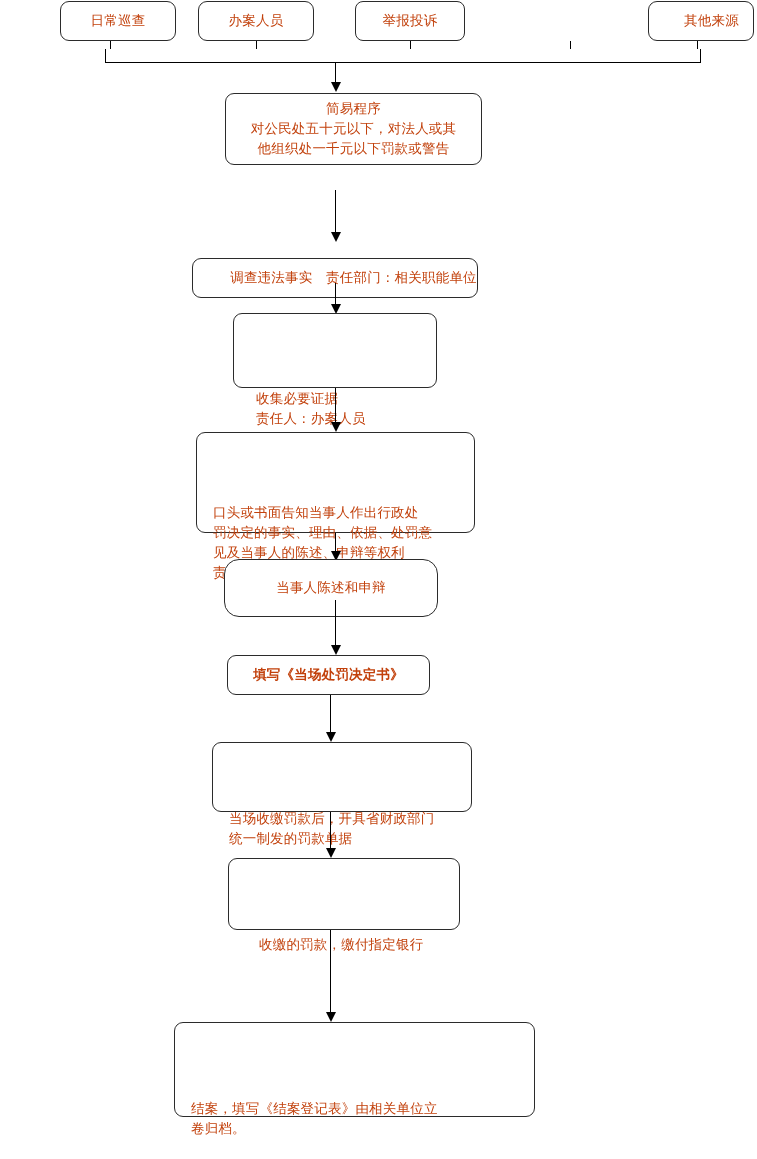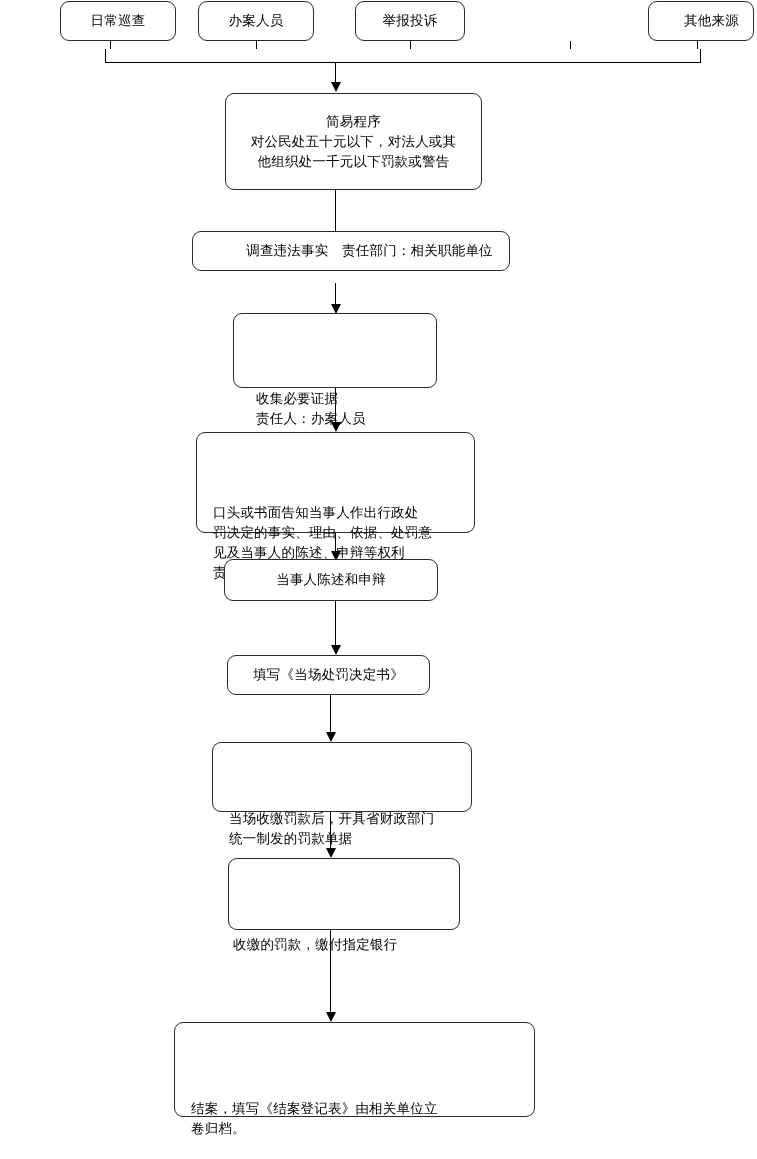"日常巡查" .node { color: #000000 -> #c2410c }
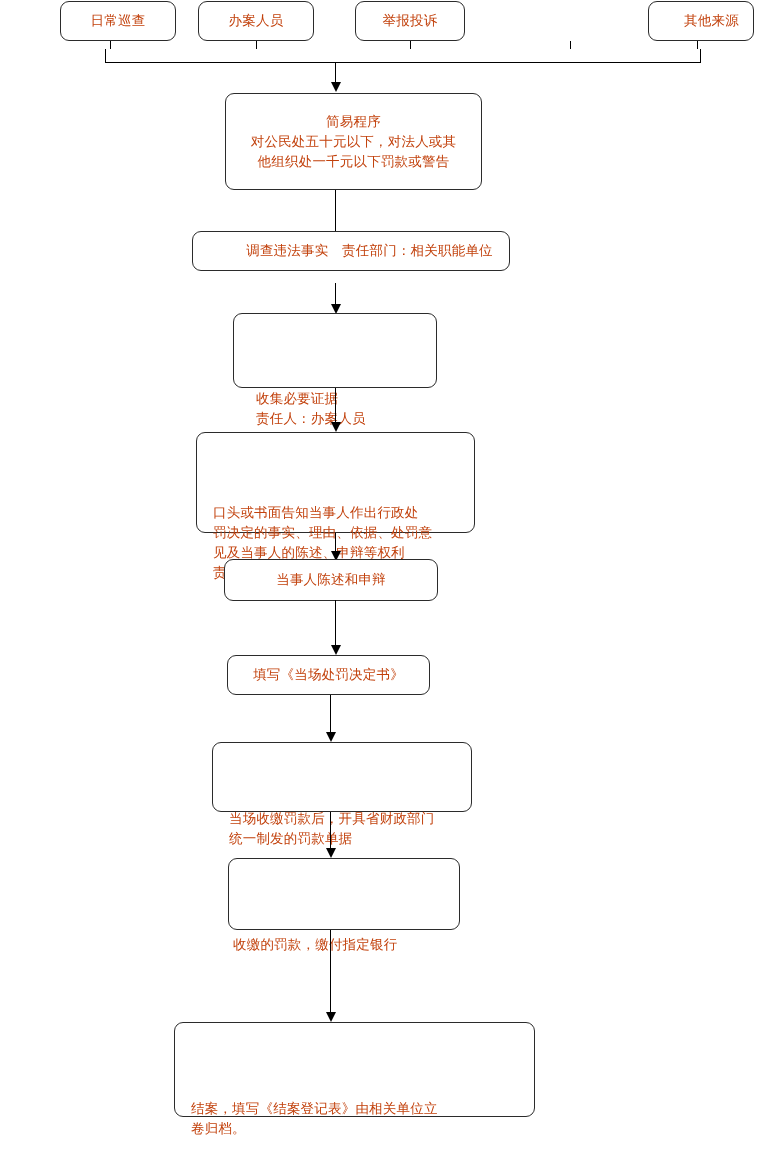"举报投诉" div.node { border-radius: none -> 8px }
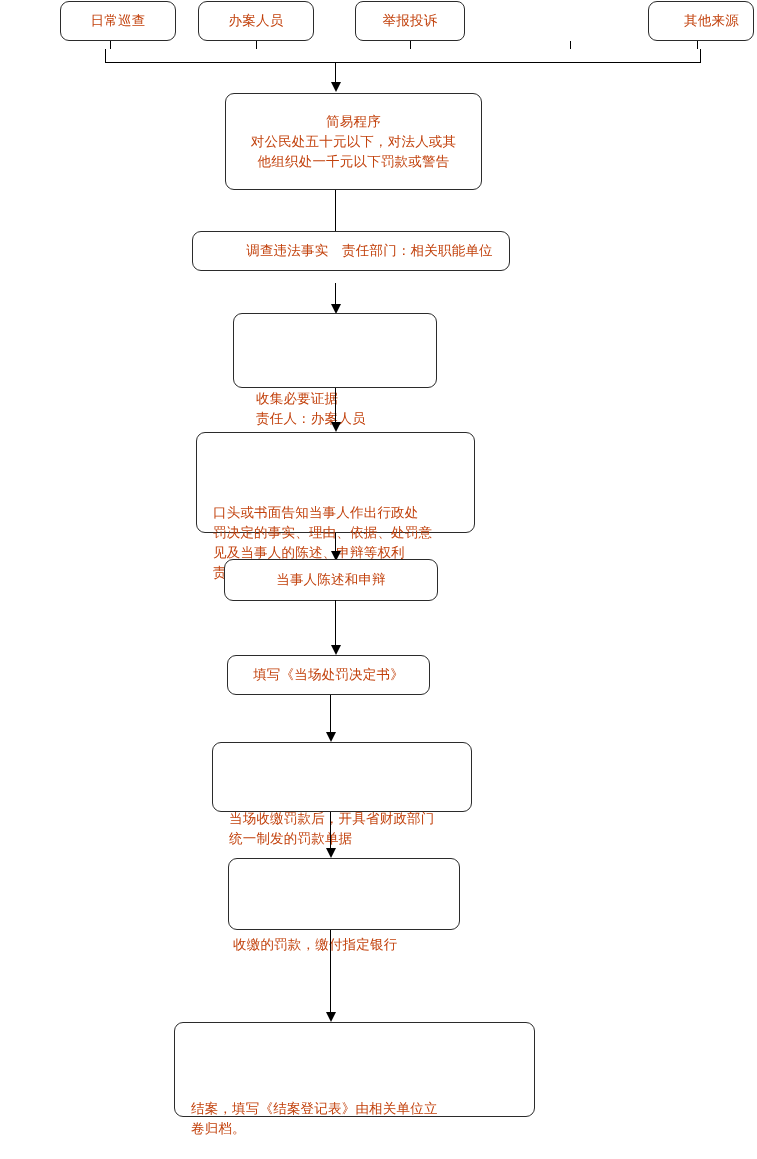"简易程序" div.node { height: 97px -> 72px }
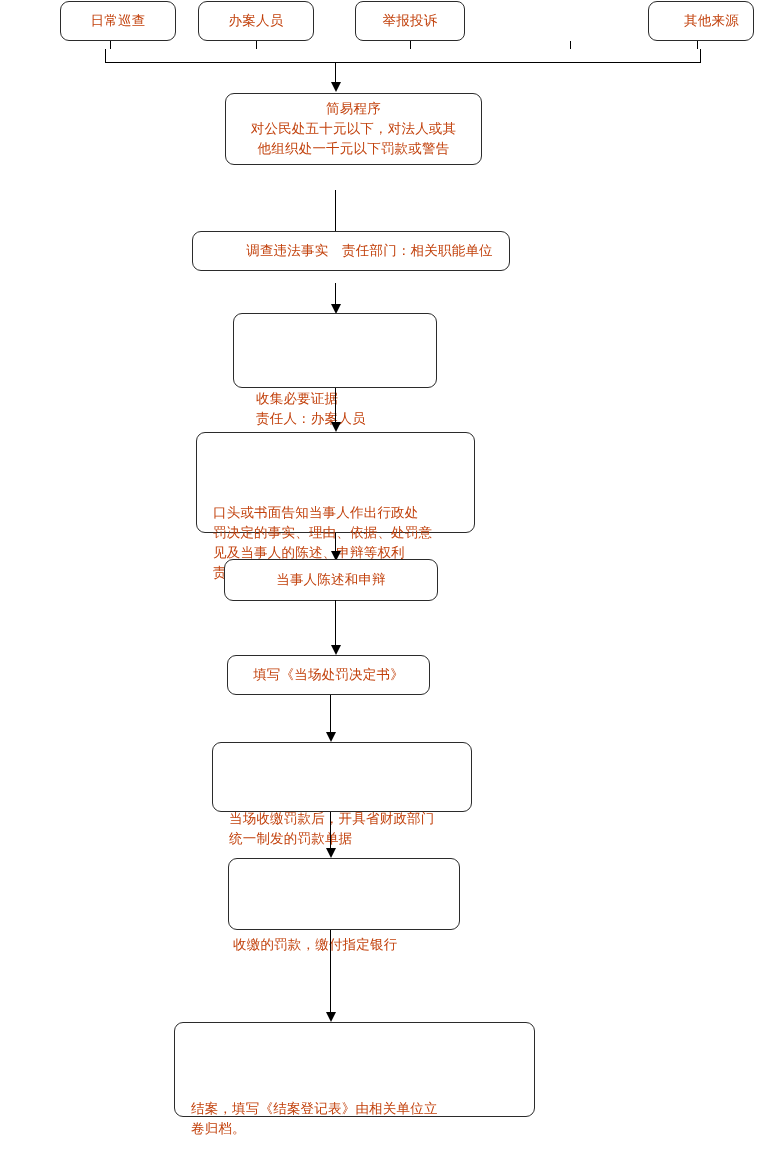"调查违法事实 责任部门：相关职能单位" div.node { top: 231px -> 258px; width: 318px -> 286px }
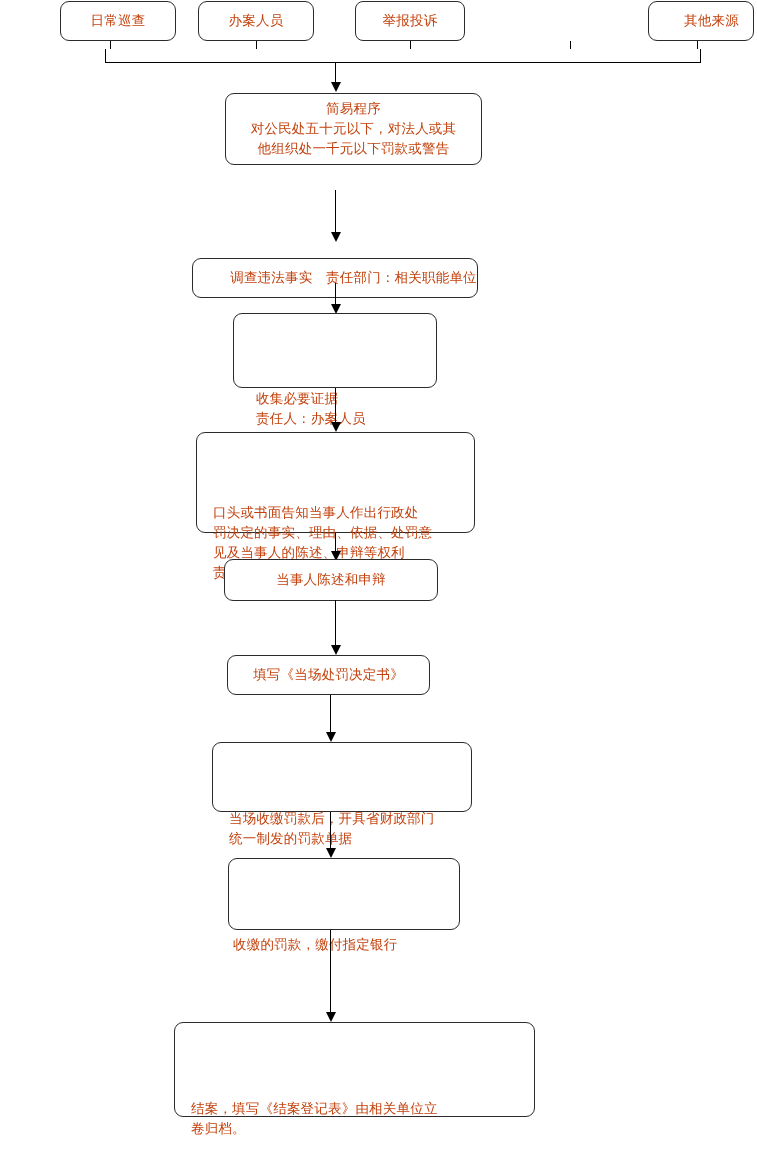"当事人陈述和申辩" div.node { border-radius: none -> 15px; height: 42px -> 58px }
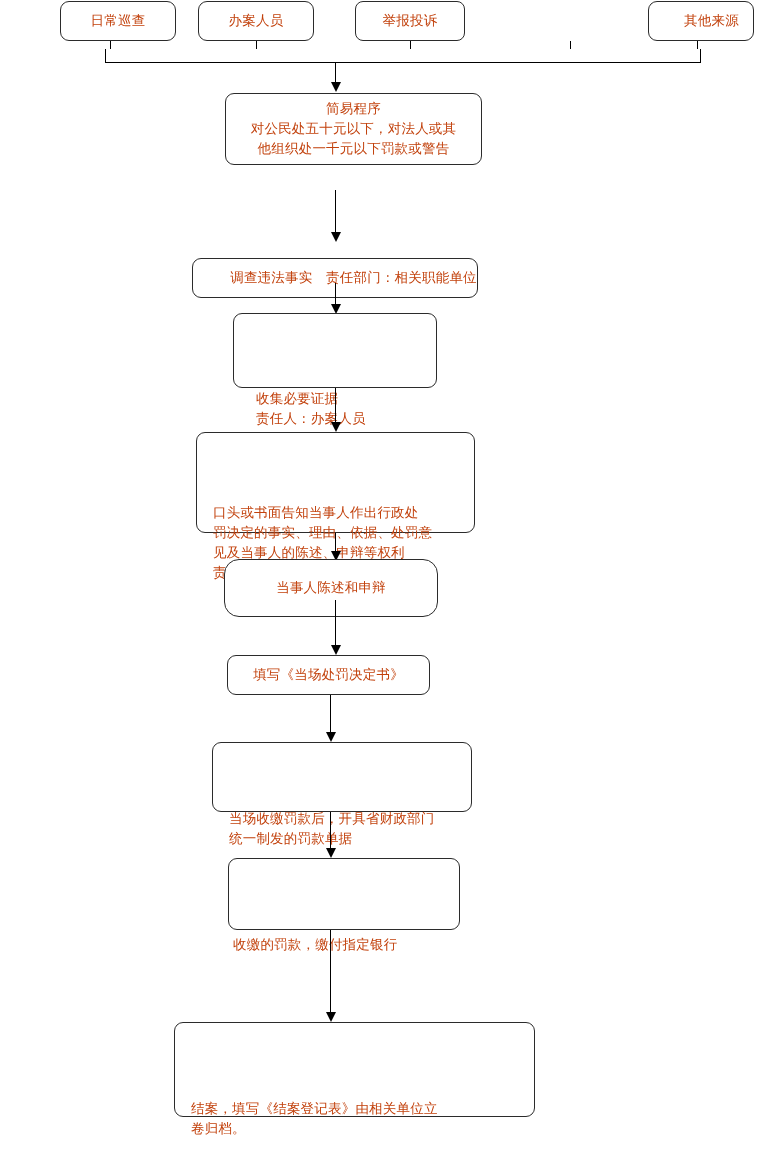"填写《当场处罚决定书》" div.node { font-weight: none -> bold }
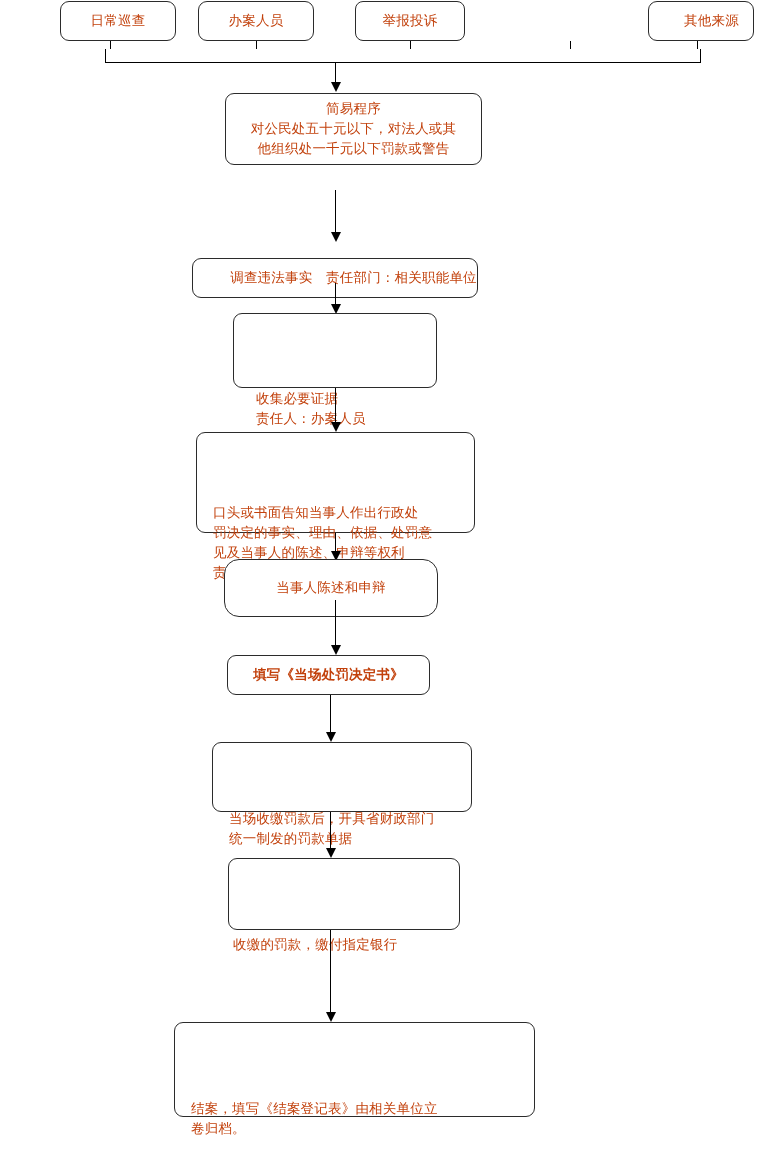"收缴的罚款，缴付指定银行" div.node { padding: 14px 0 0 4px -> 14px 0 0 30px }
